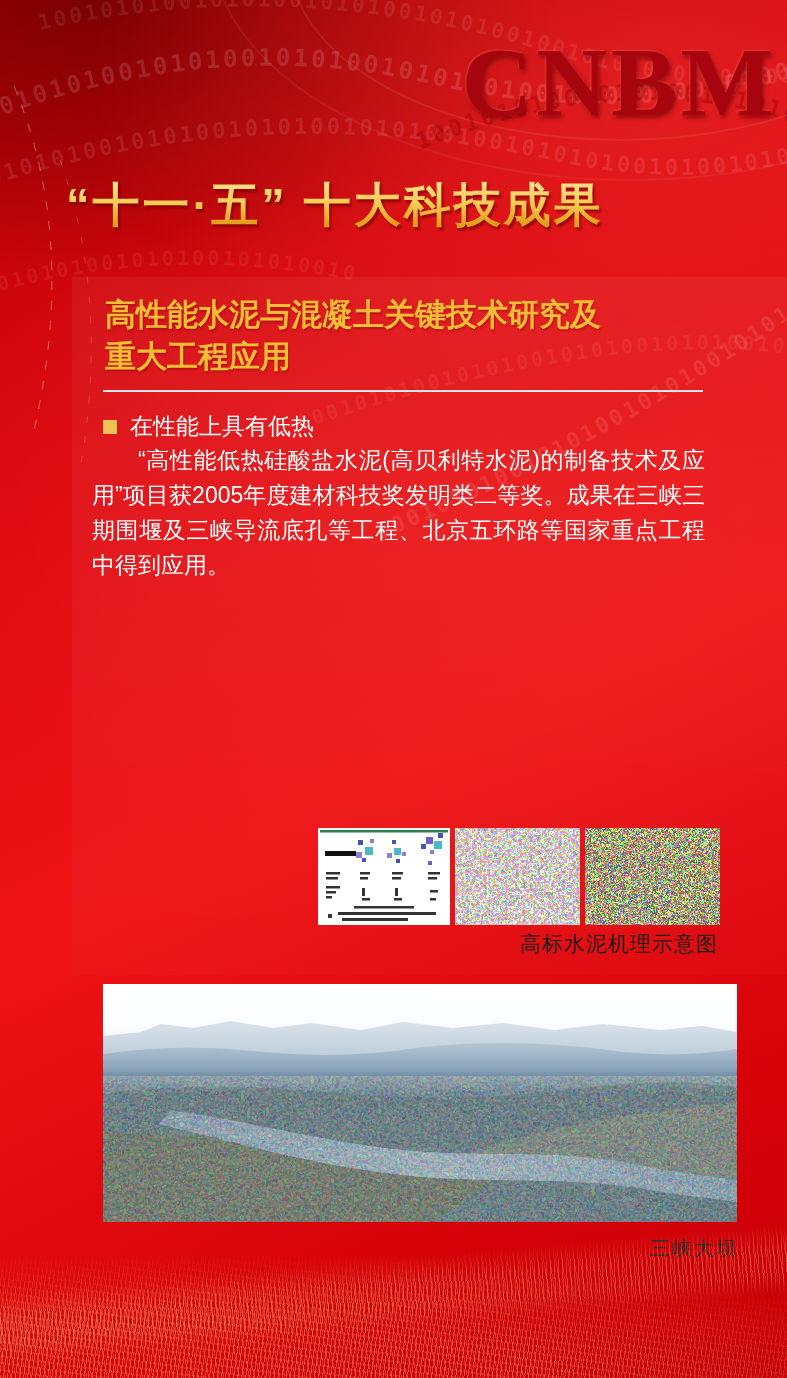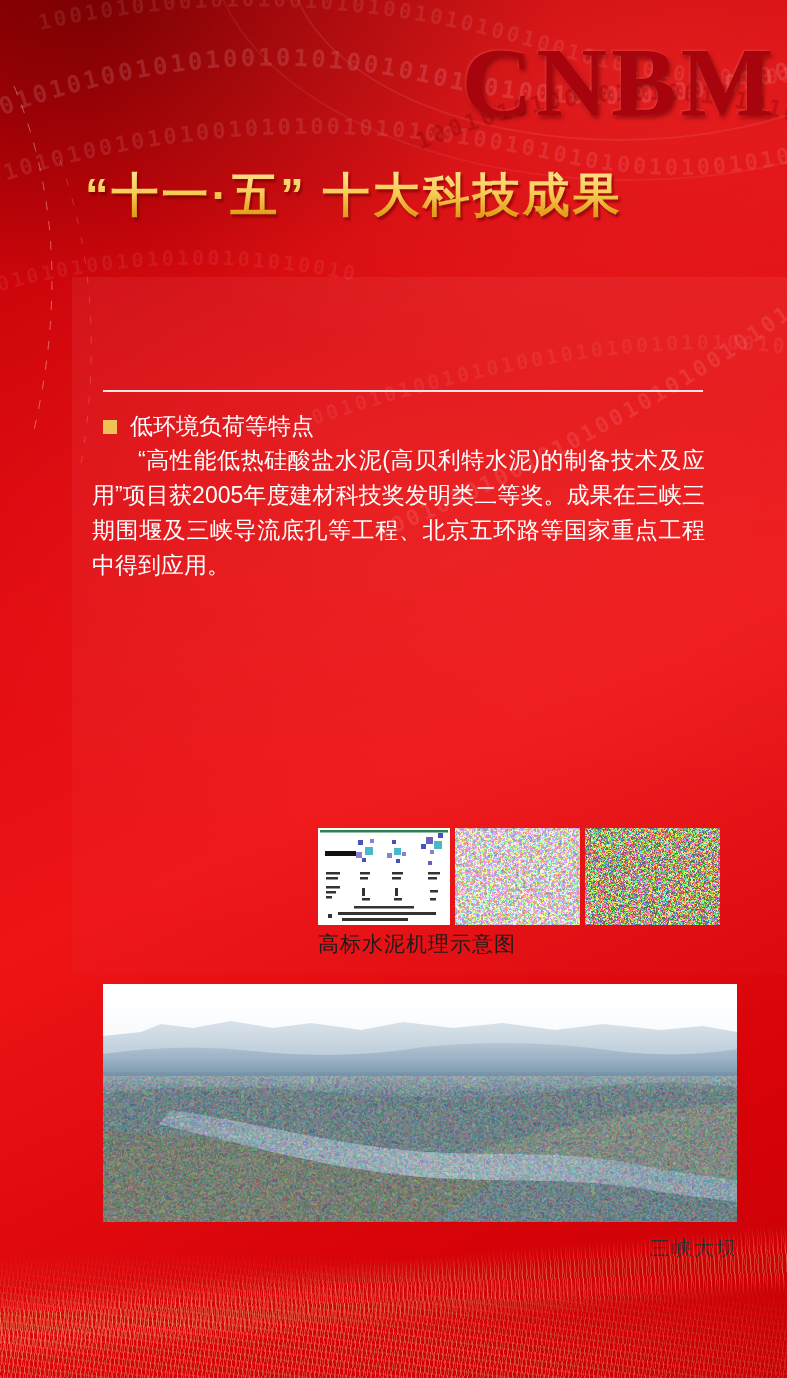"“十一·五” 十大科技成果" .main-title { margin-left: 19px -> none; top: 164px -> 174px }
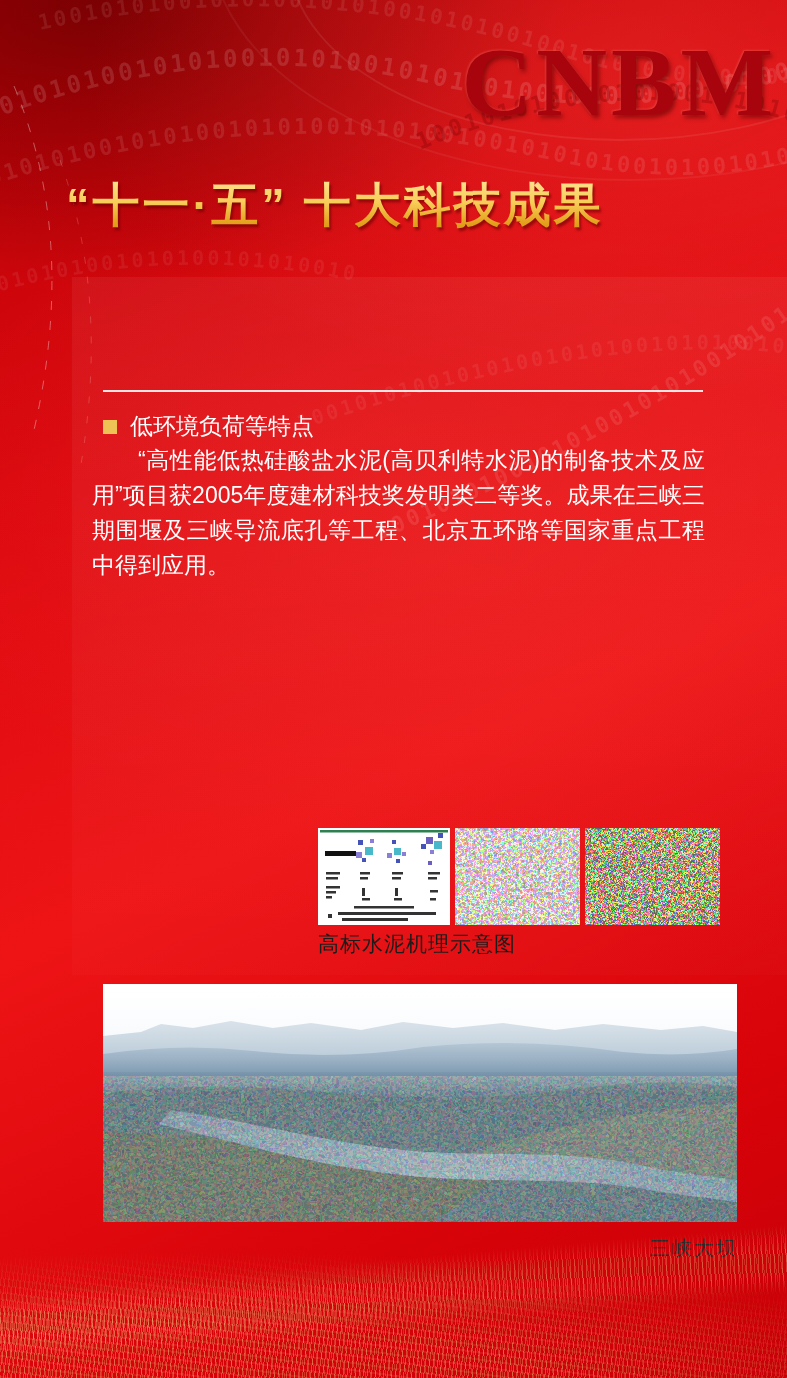"高性能水泥与混凝土关键技术研究及" h2.subtitle { html: none -> <h2> <span>高性能水泥与混凝土关键技术研究及</span><br> <span>重大工程应用</span> </h2> }
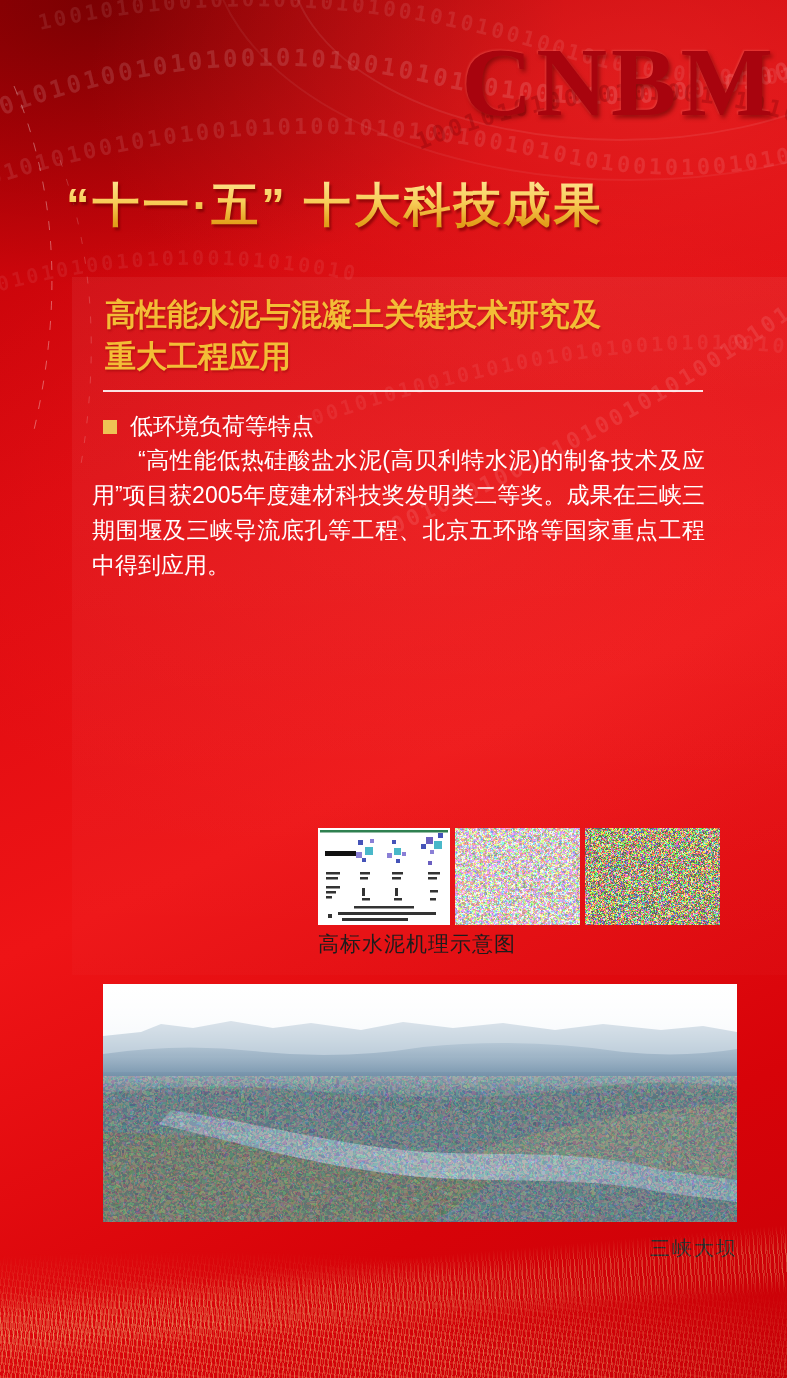"低环境负荷等特点" span { text: 低环境负荷等特点 -> 在性能上具有低热 }
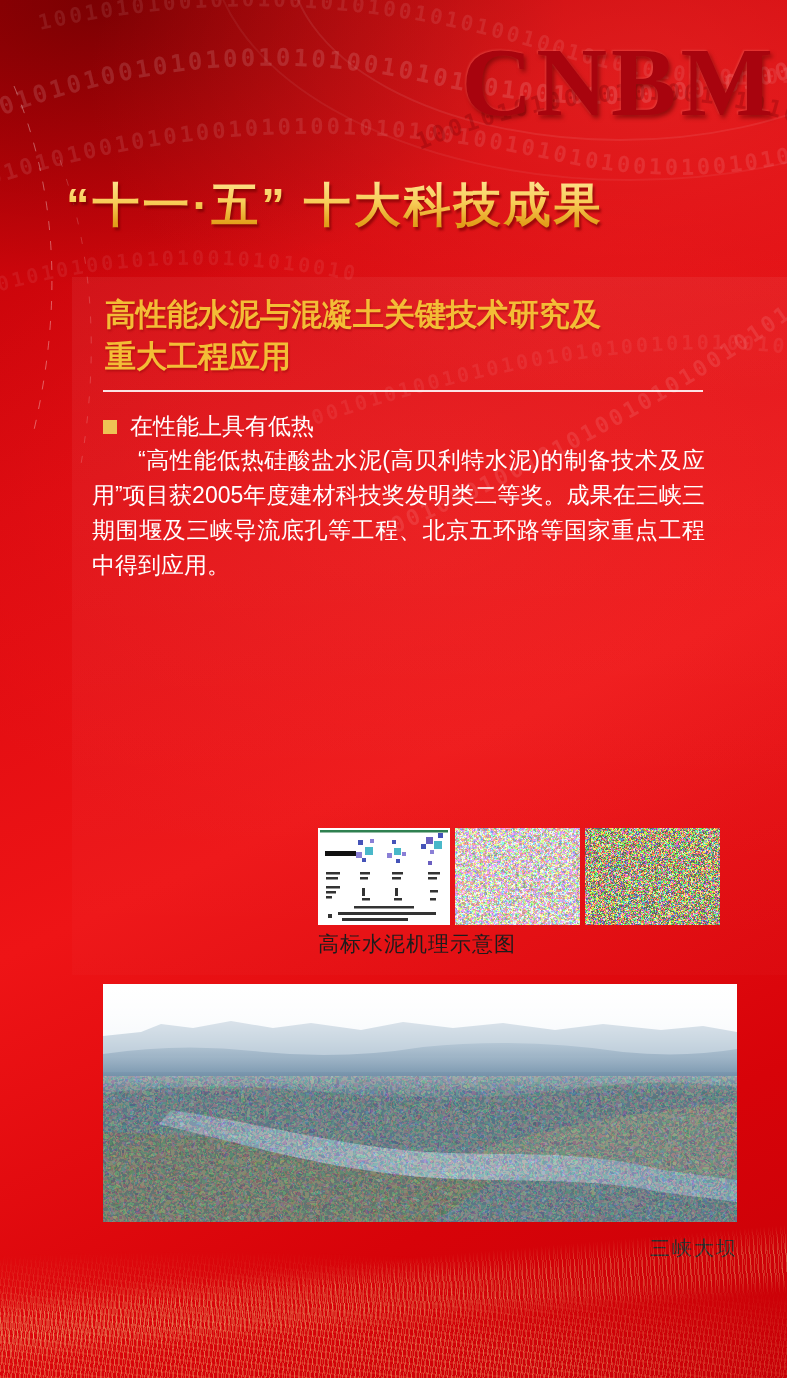"高标水泥机理示意图" .thumb-caption { text-align: left -> right }
